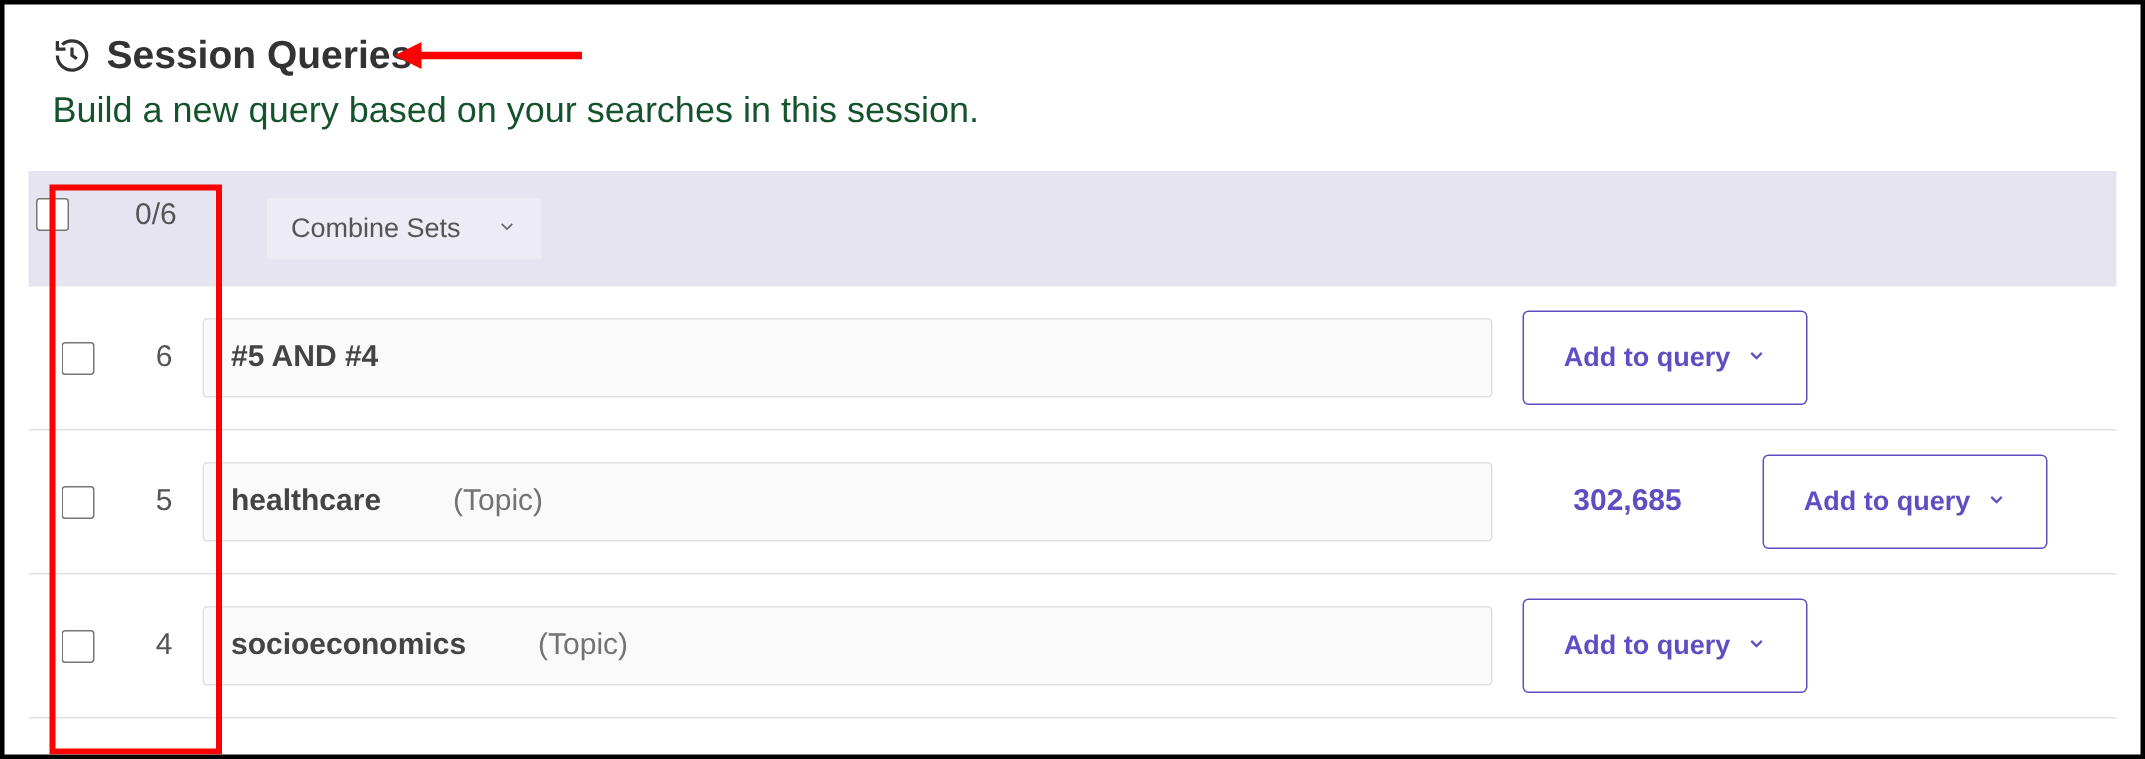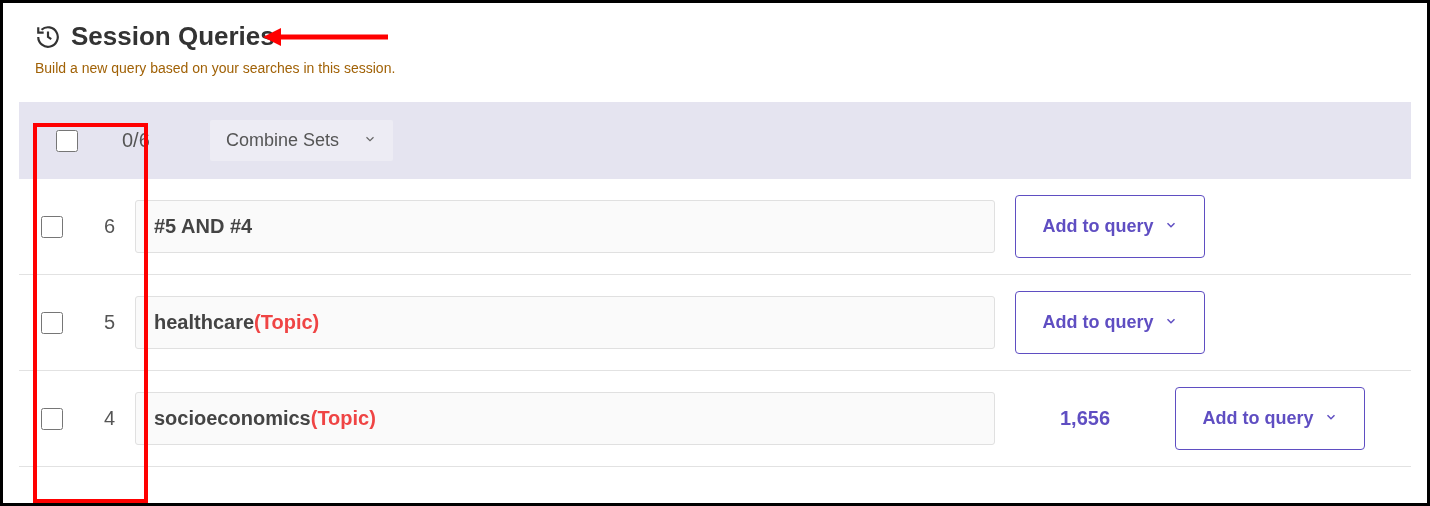"Build a new query based" .subtitle { color: #a16207 -> #14532d; font-size: 14px -> 24px }
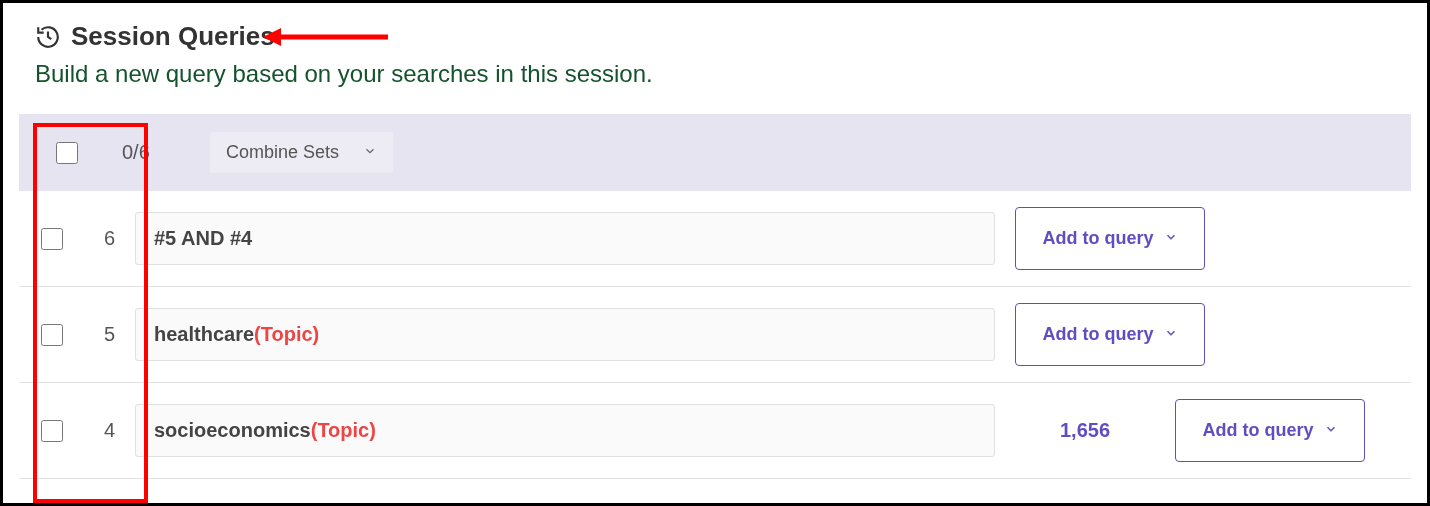"0/6" .panel-header { align-items: center -> flex-start; padding: 18px 37px -> 18px 5px }
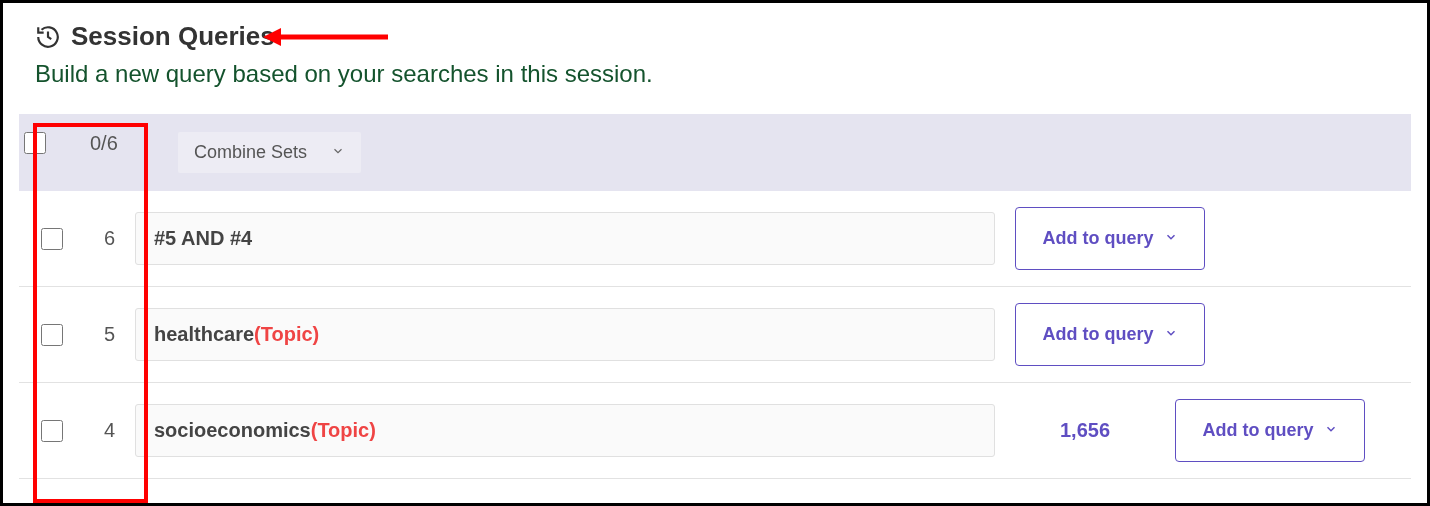"(Topic)" .querybox .light { color: #ef4444 -> #737373; font-weight: 700 -> 400; margin-left: none -> 48px }
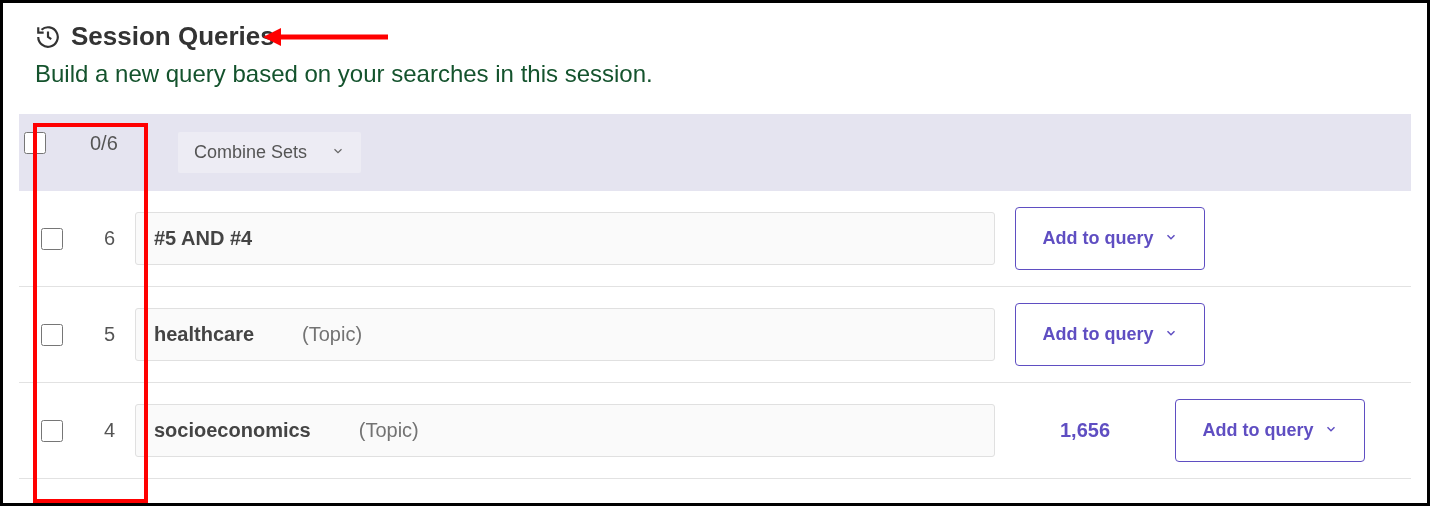"302,685" span.count { html: none -> <span>302,685</span> }
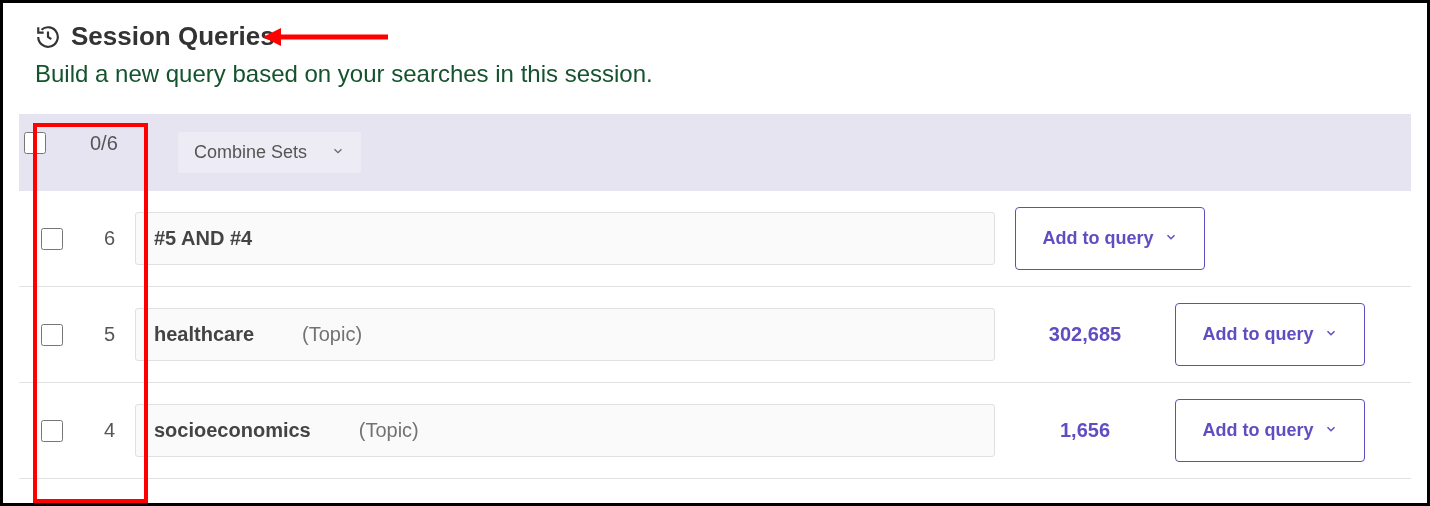"1,656" span.count { html: <span>1,656</span> -> none }
